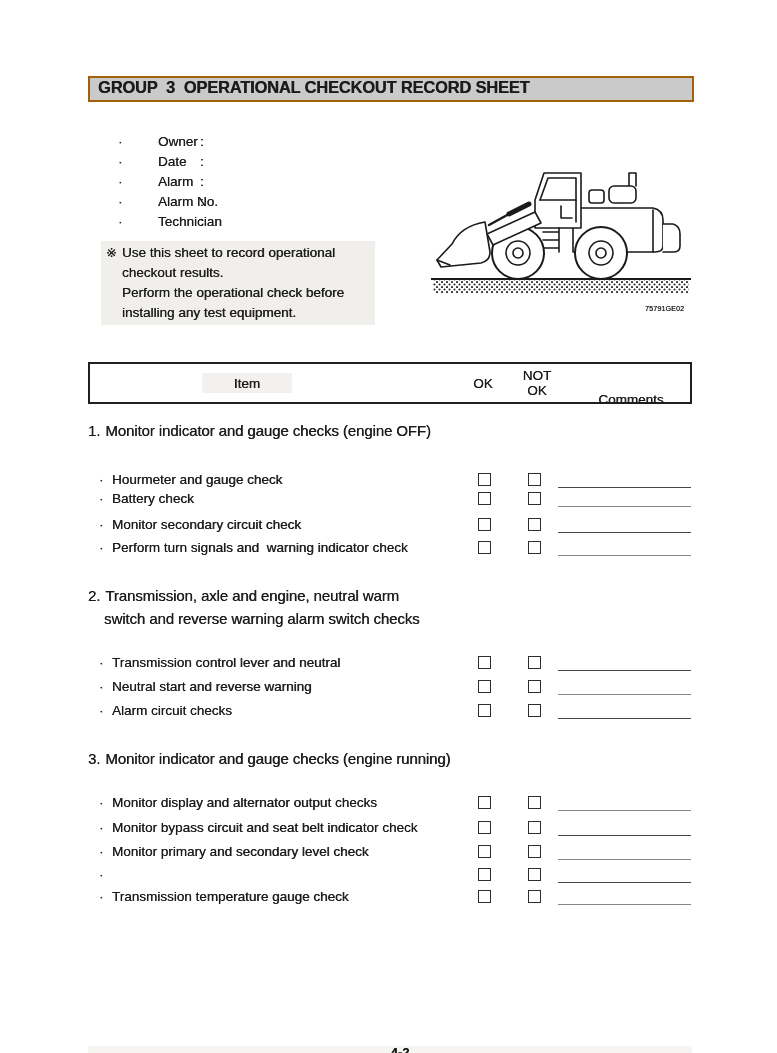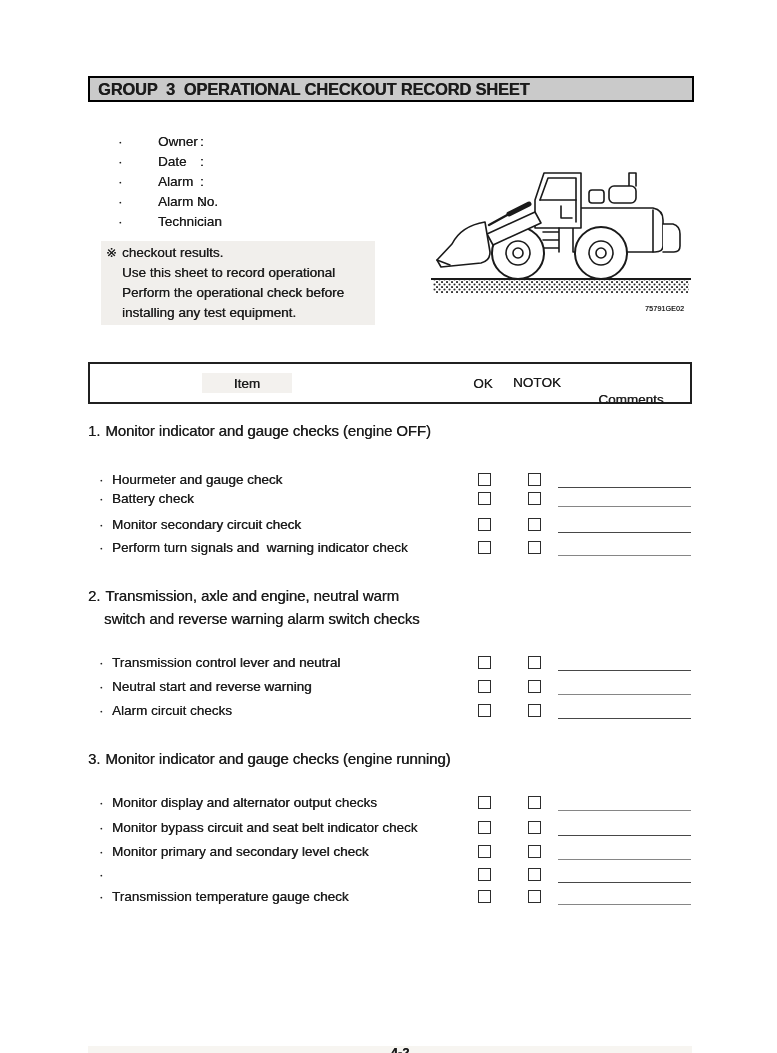"GROUP 3 OPERATIONAL CHECKOUT RECORD" .title-bar { align-items: center -> none; border: 2px solid #000000 -> 2px solid #a16207 }
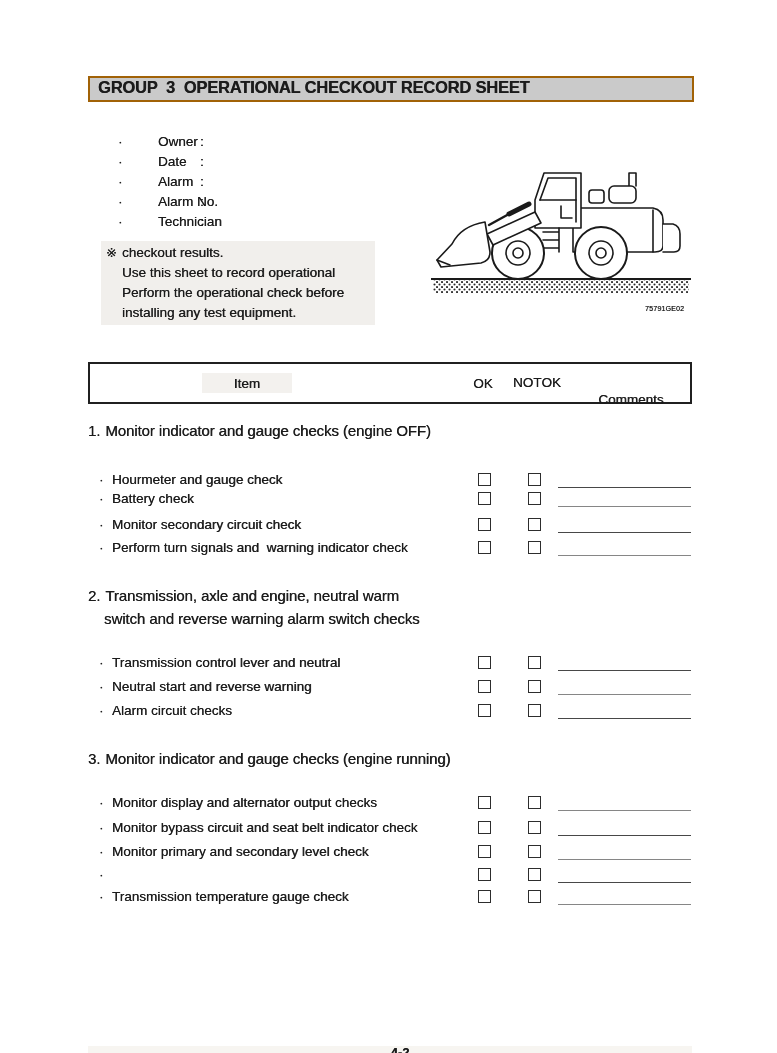"checkout results." div.note-line { order: before "Use this sheet to record" -> after "Use this sheet to record" }
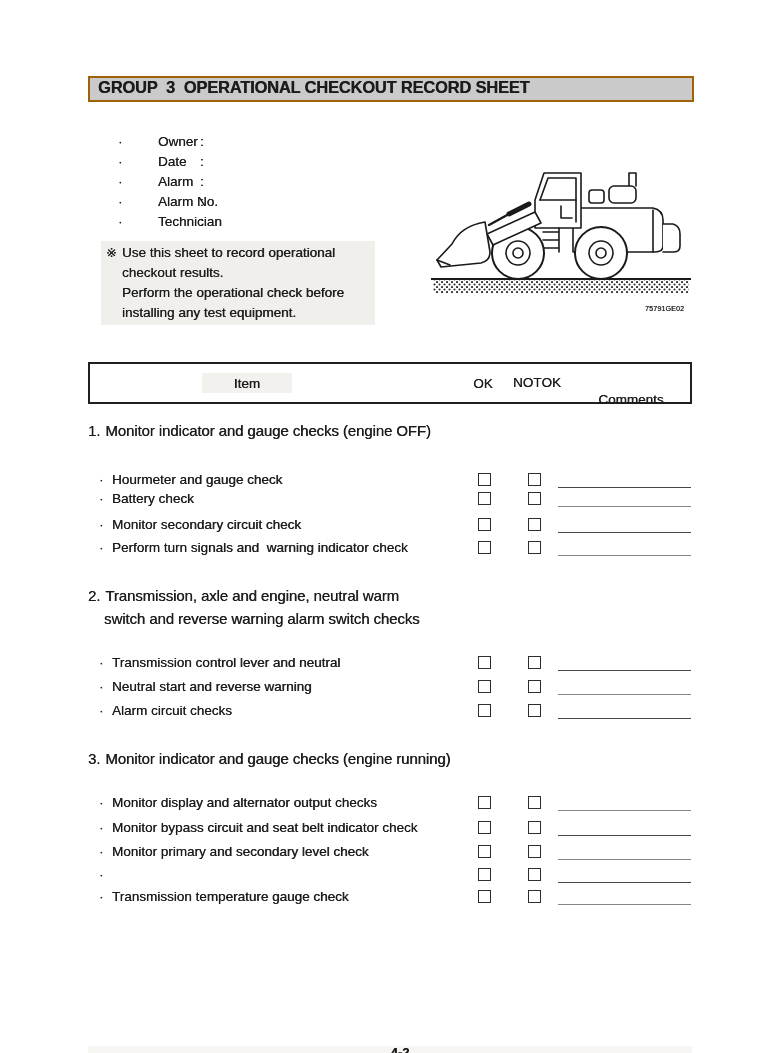"NOT" .th-notok { flex-direction: row -> column }
